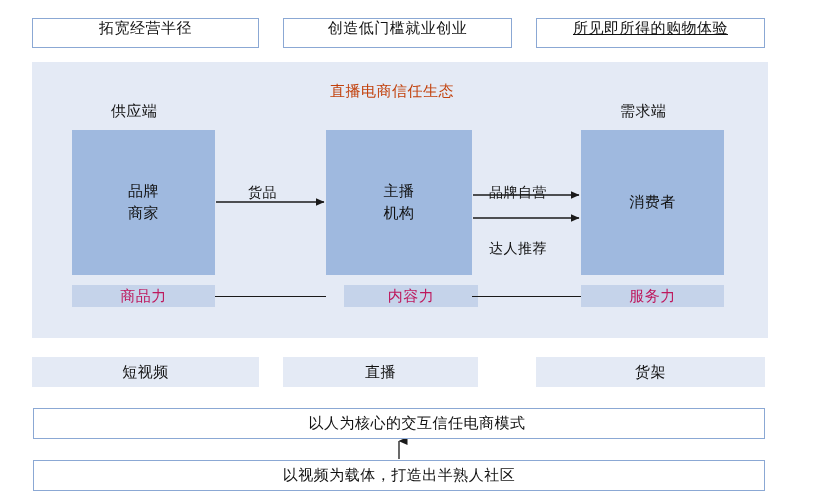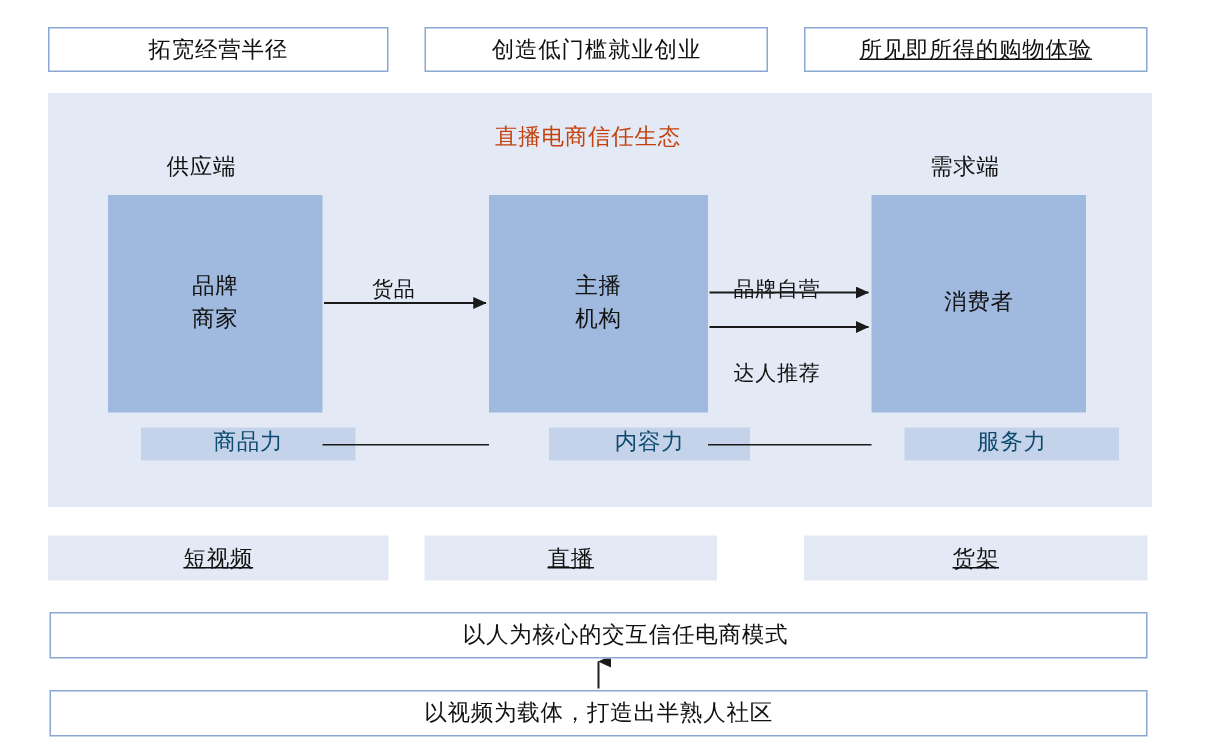"拓宽经营半径" .obox { align-items: center -> flex-start }
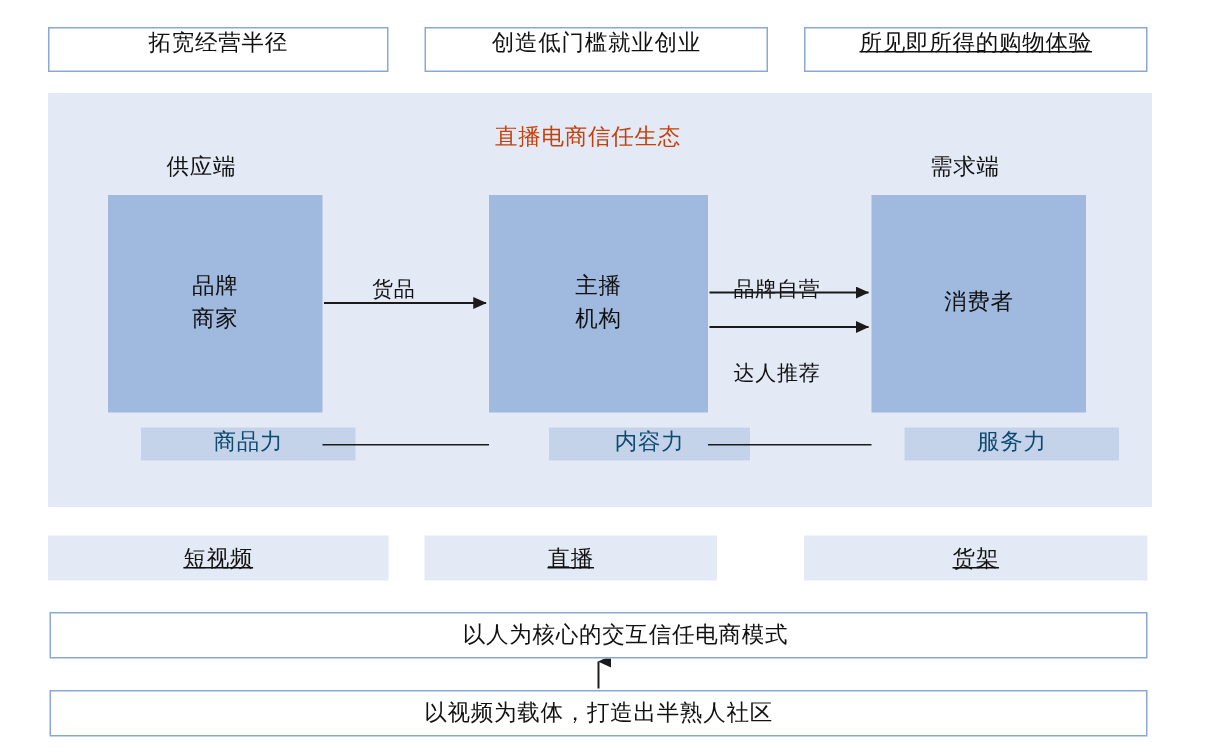"商品力" .capbox { align-items: none -> center; color: #0c4a6e -> #be185d; margin-left: 22px -> none }
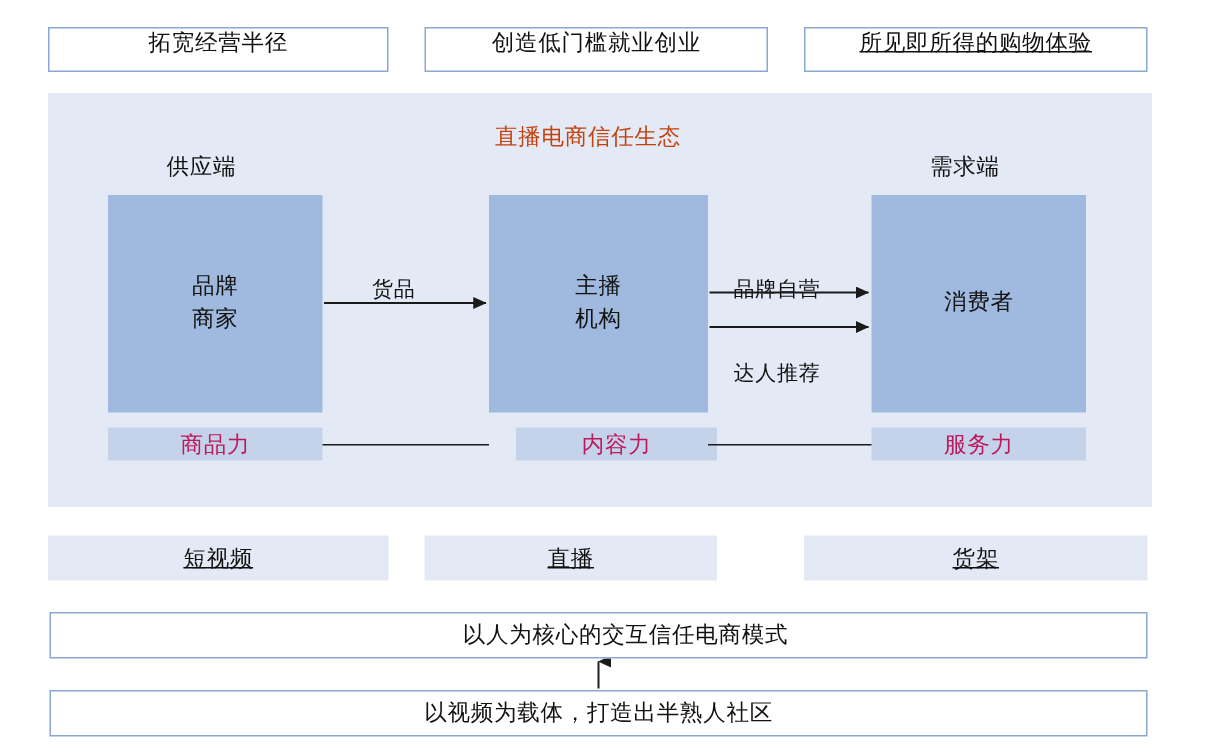"短视频" .pbox { text-decoration: underline -> none }
